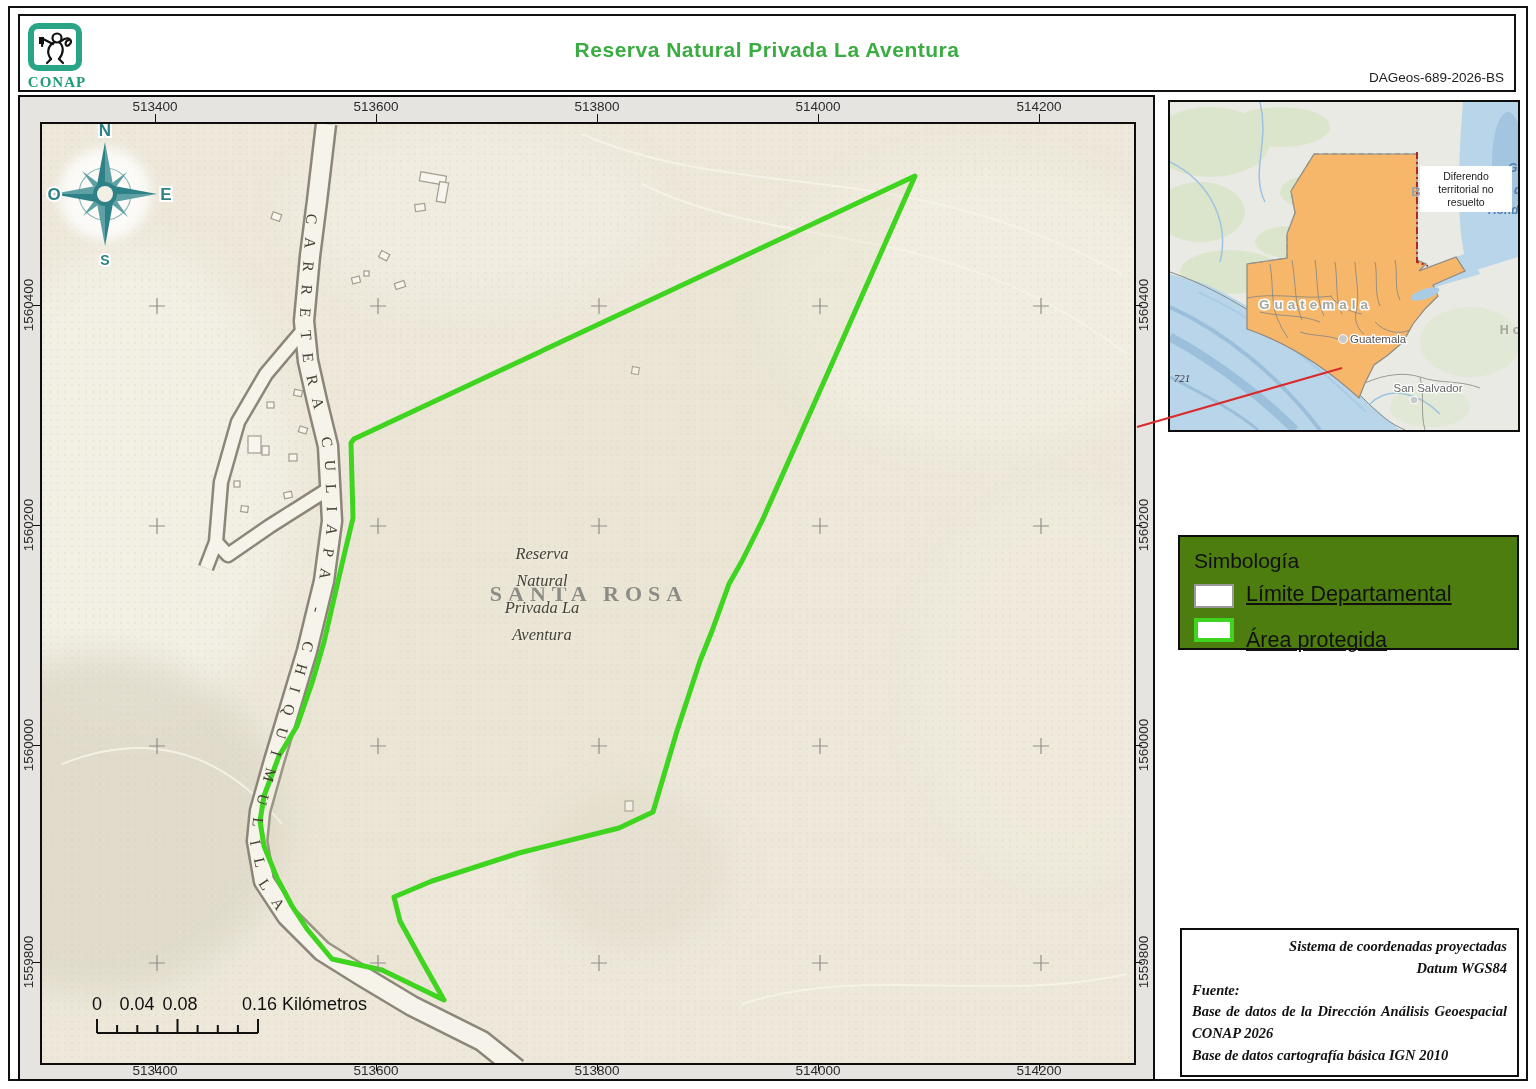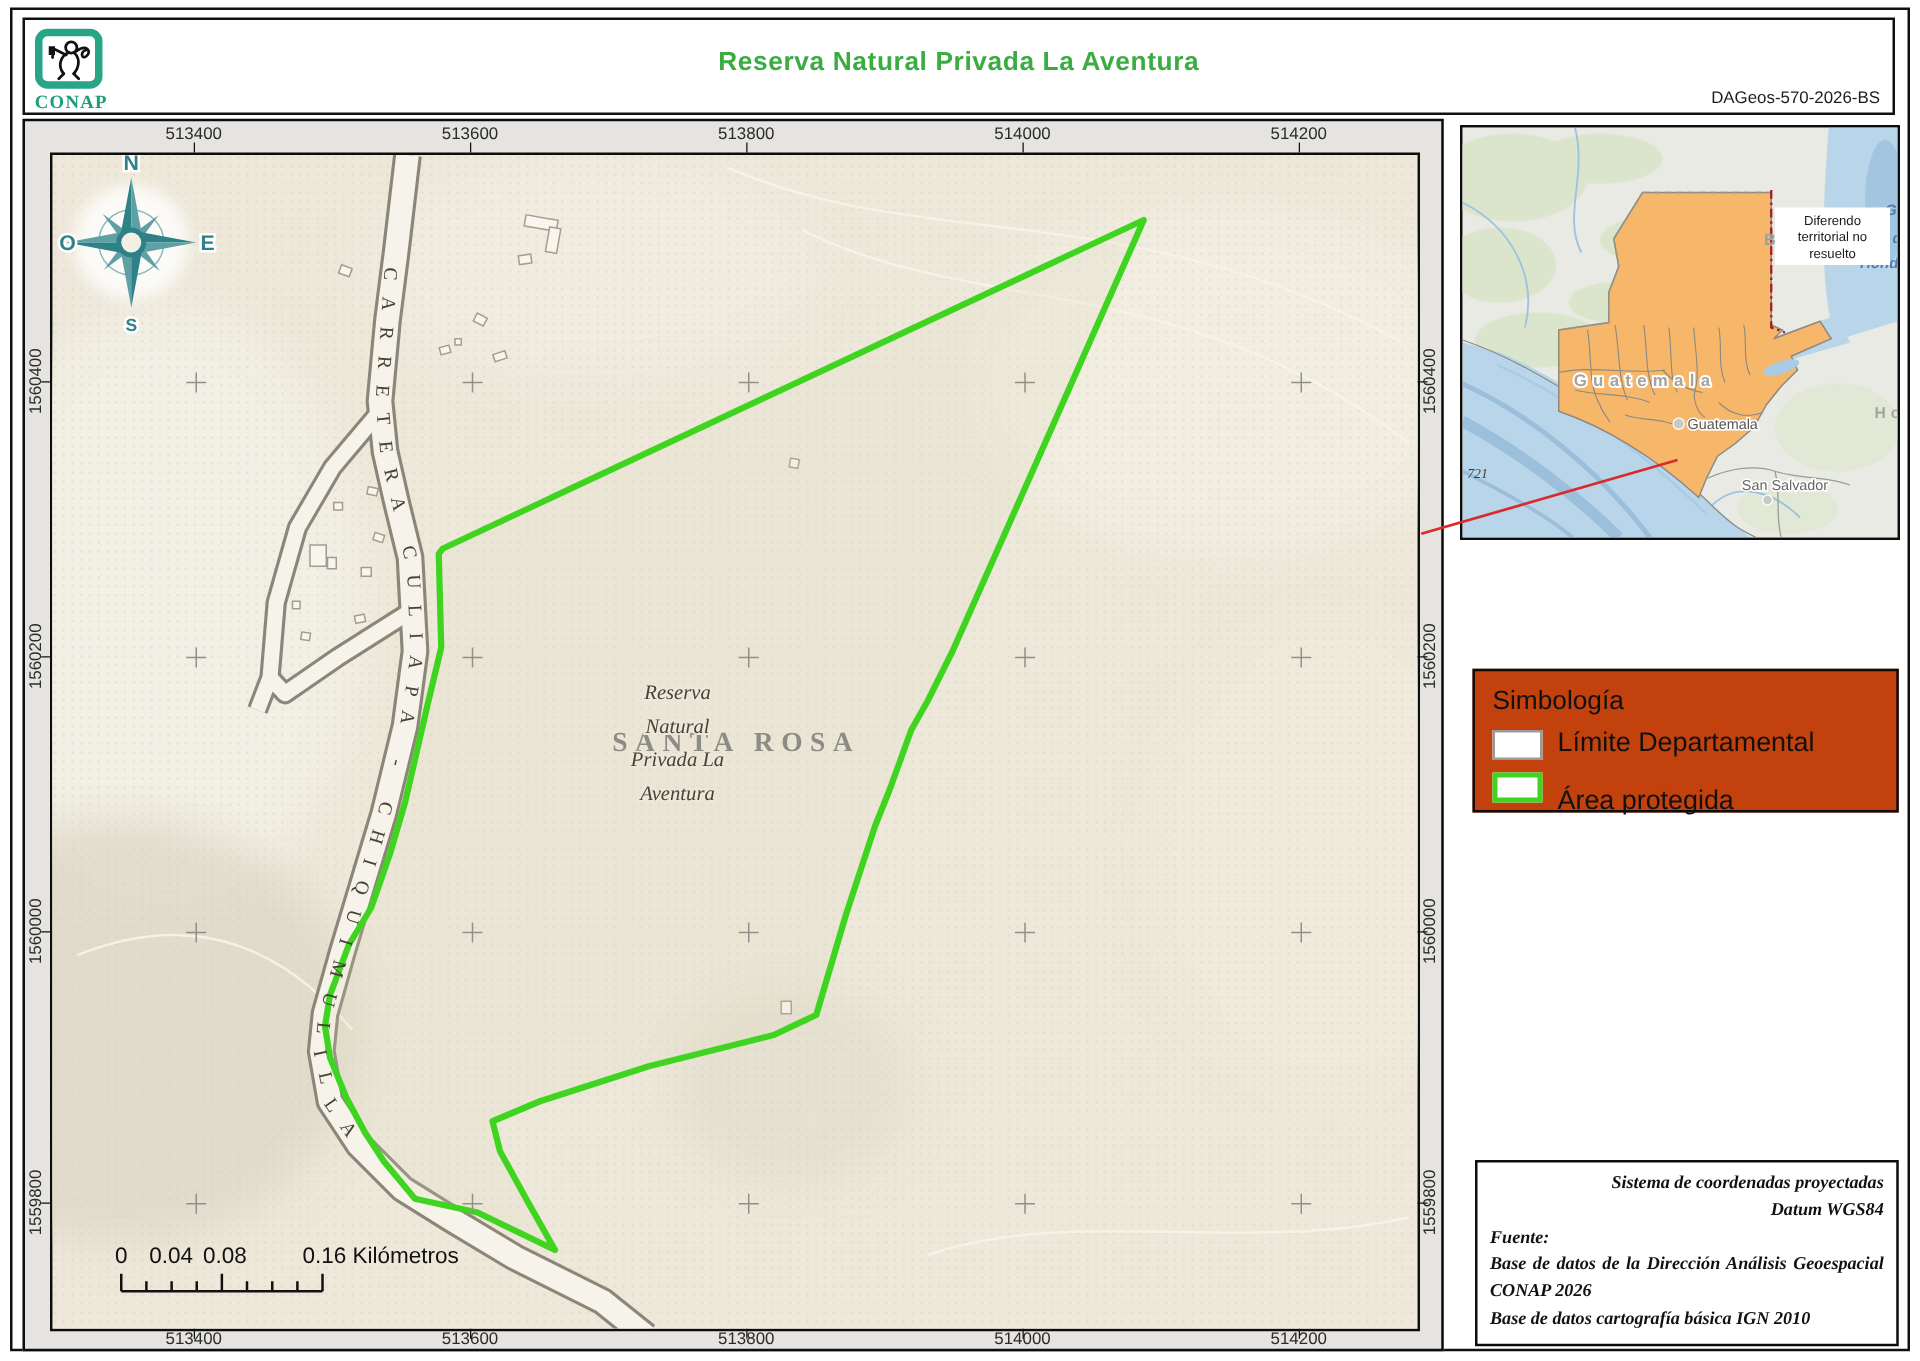"DAGeos-570-2026-BS" div.doc-code { text: DAGeos-570-2026-BS -> DAGeos-689-2026-BS }
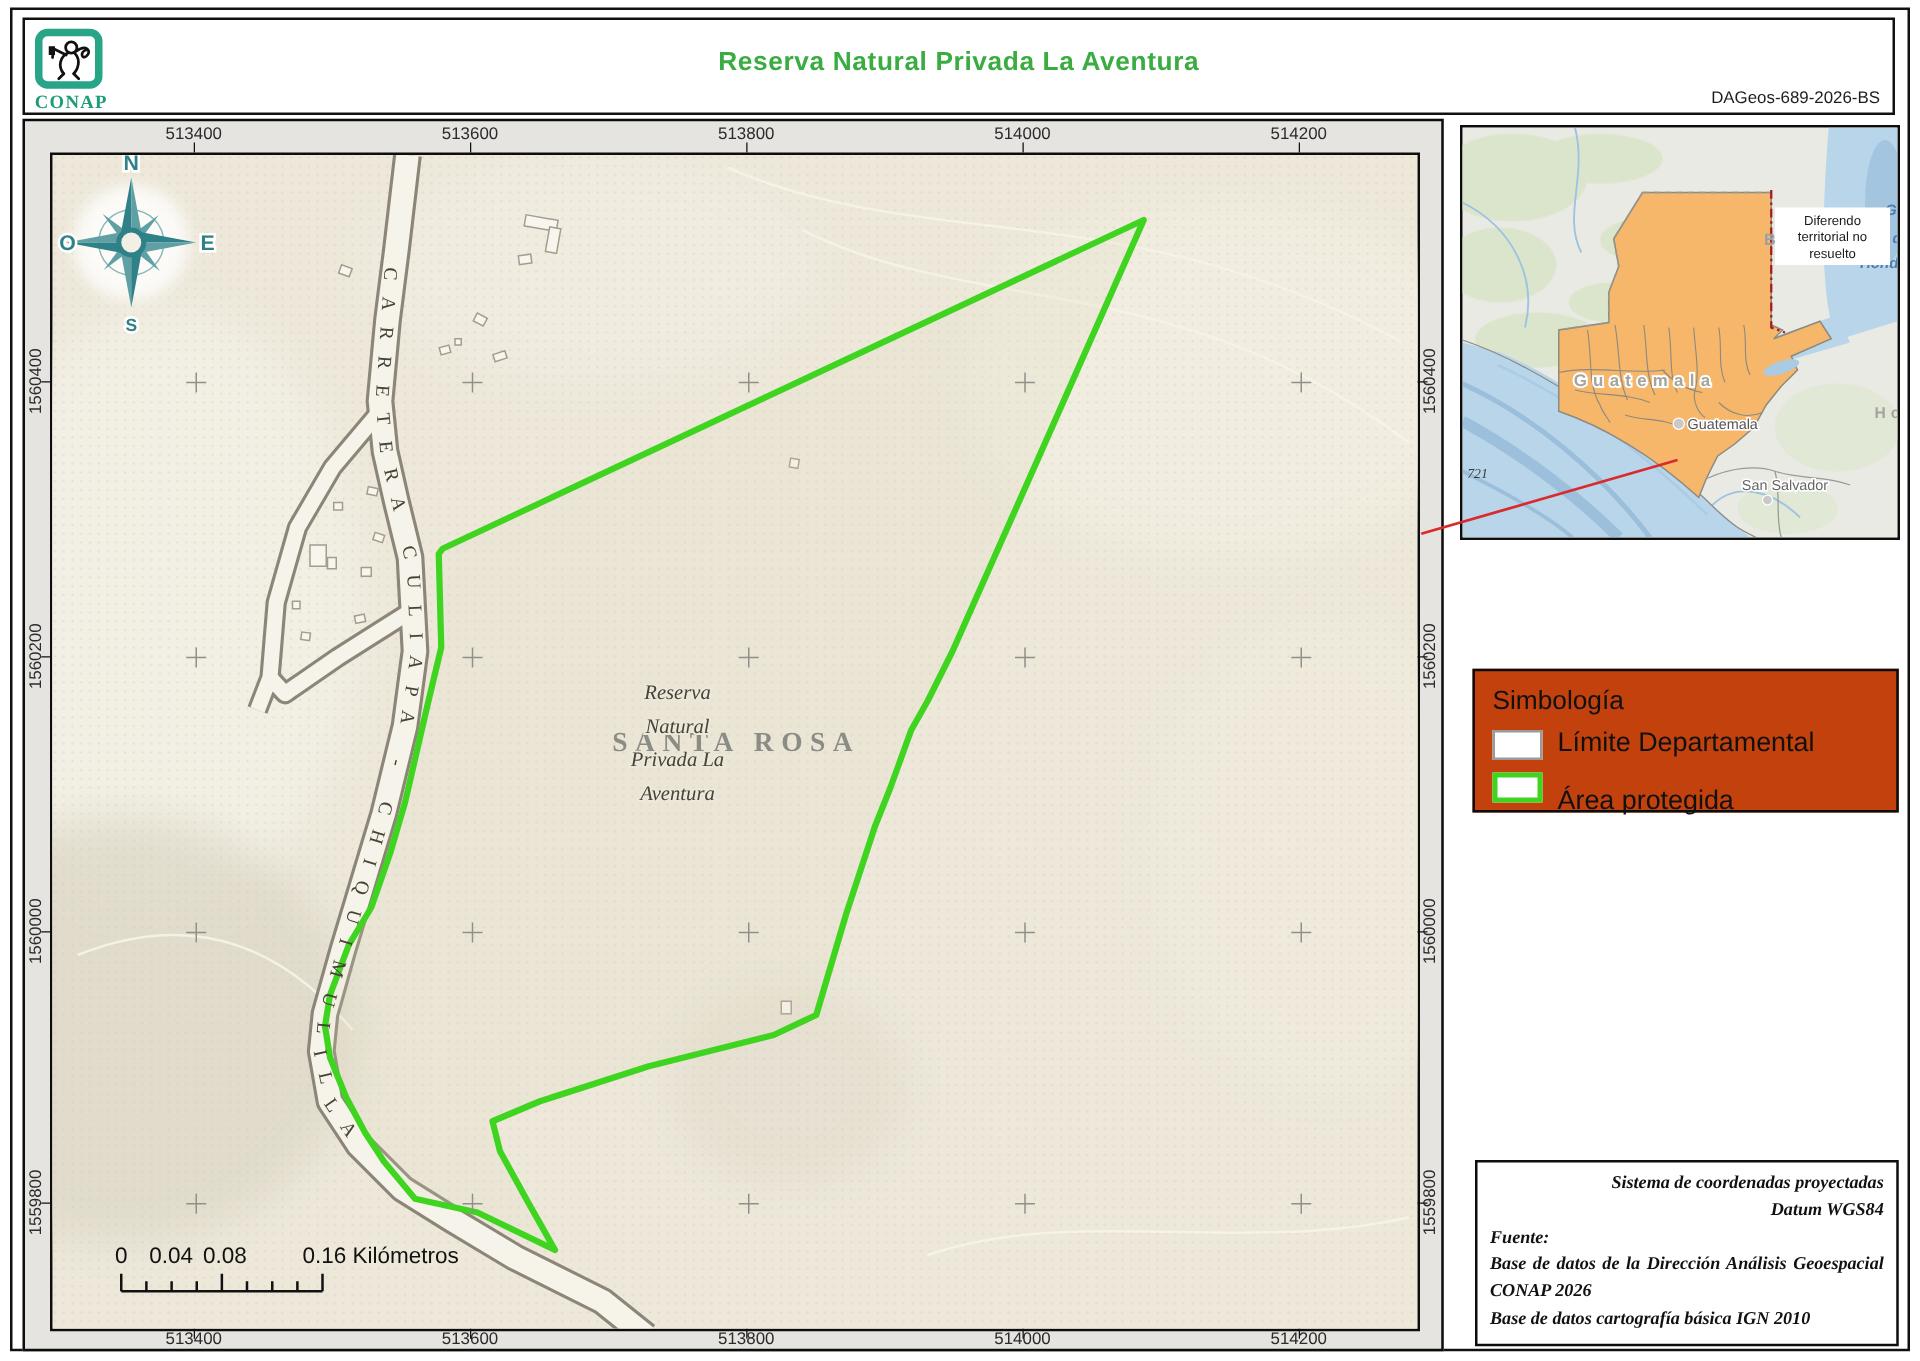"Simbología" .legend { background: #c2410c -> #4d7c0f }
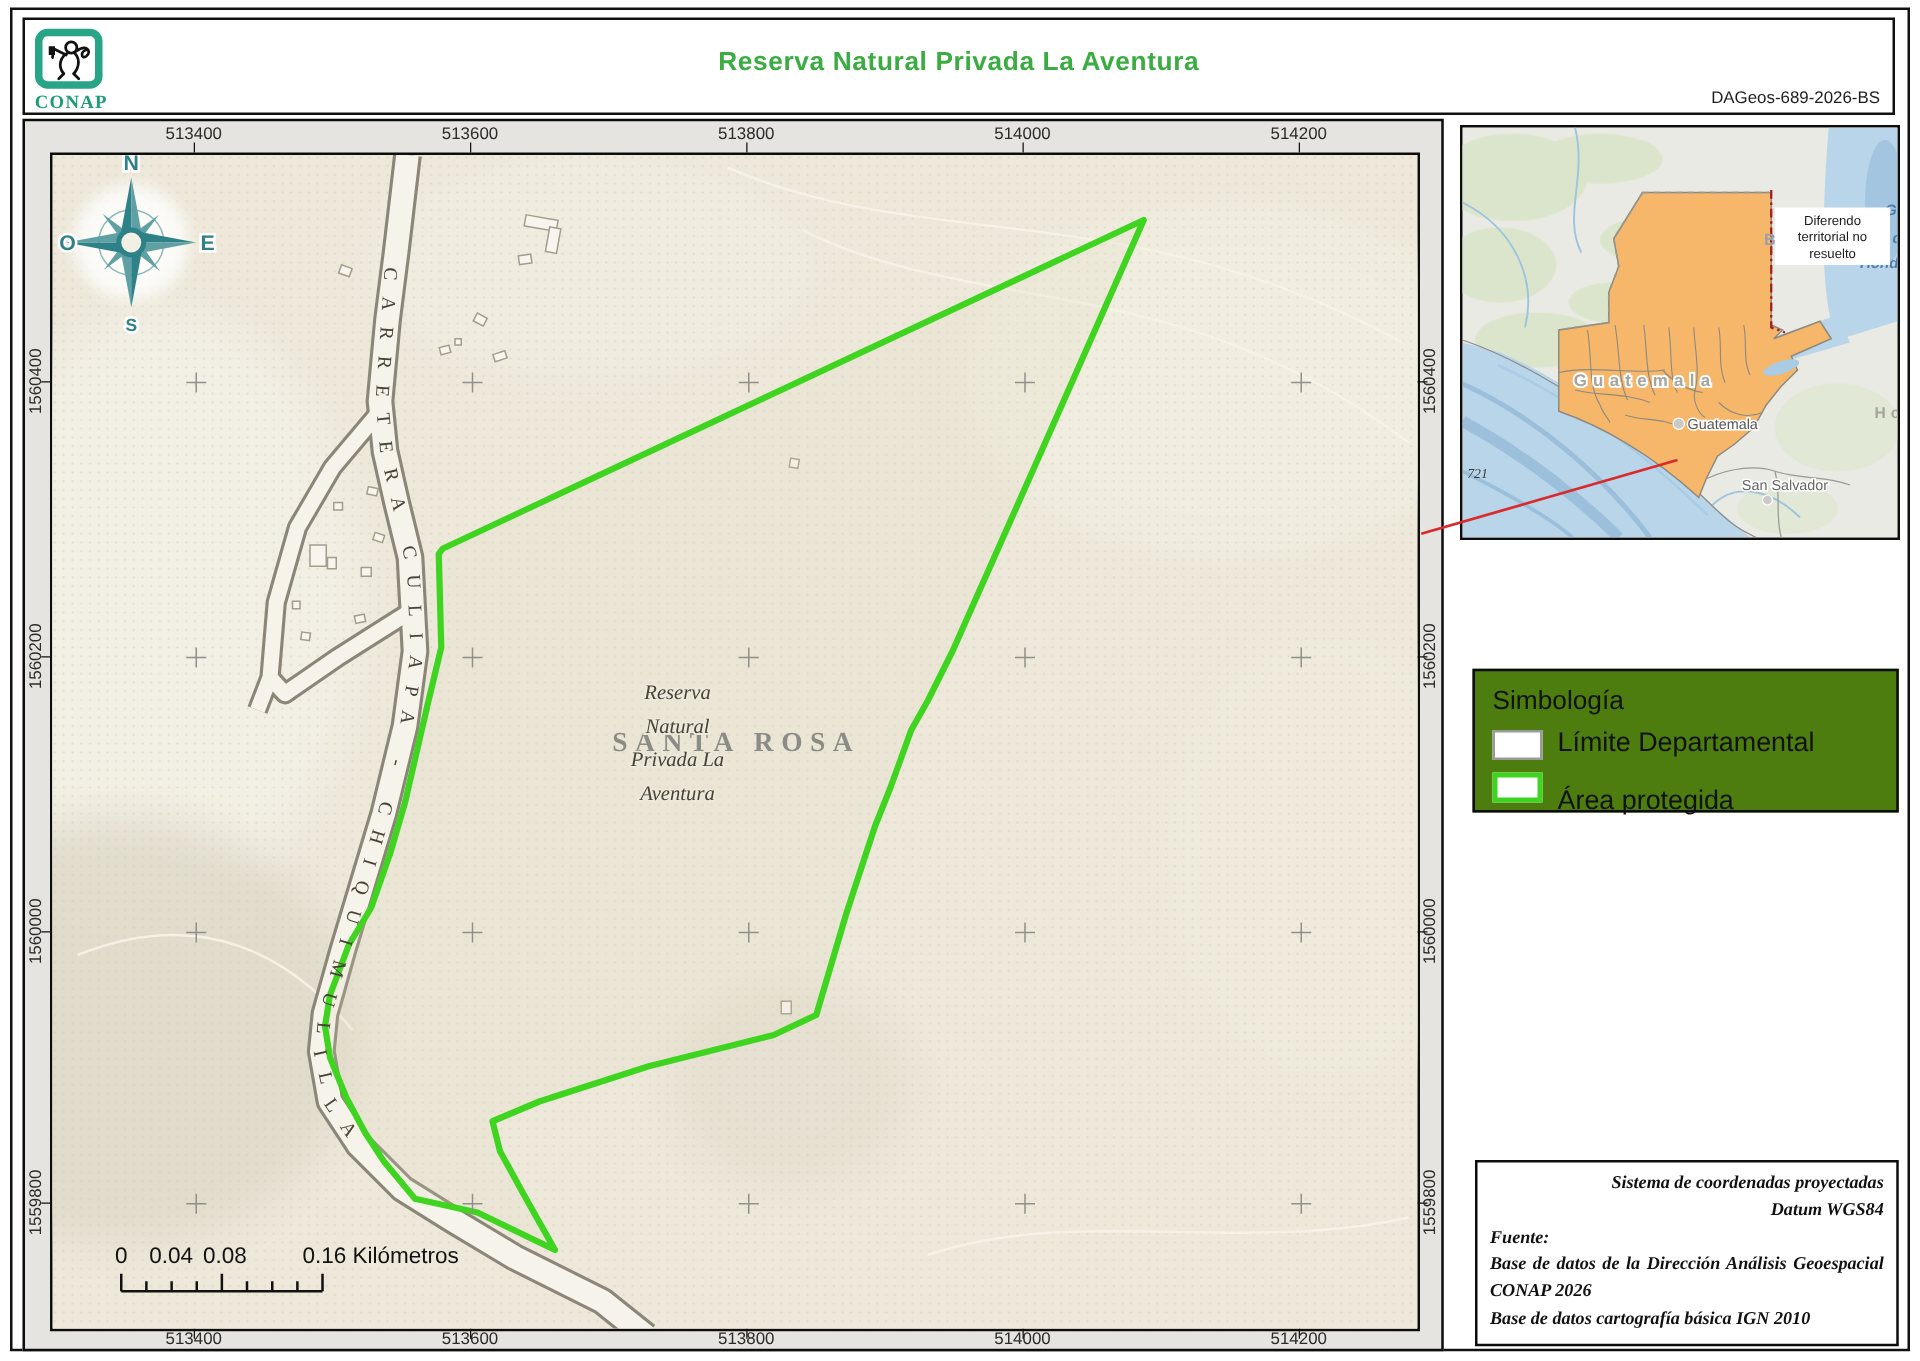"Límite Departamental" .legend-label { text-decoration: none -> underline }
